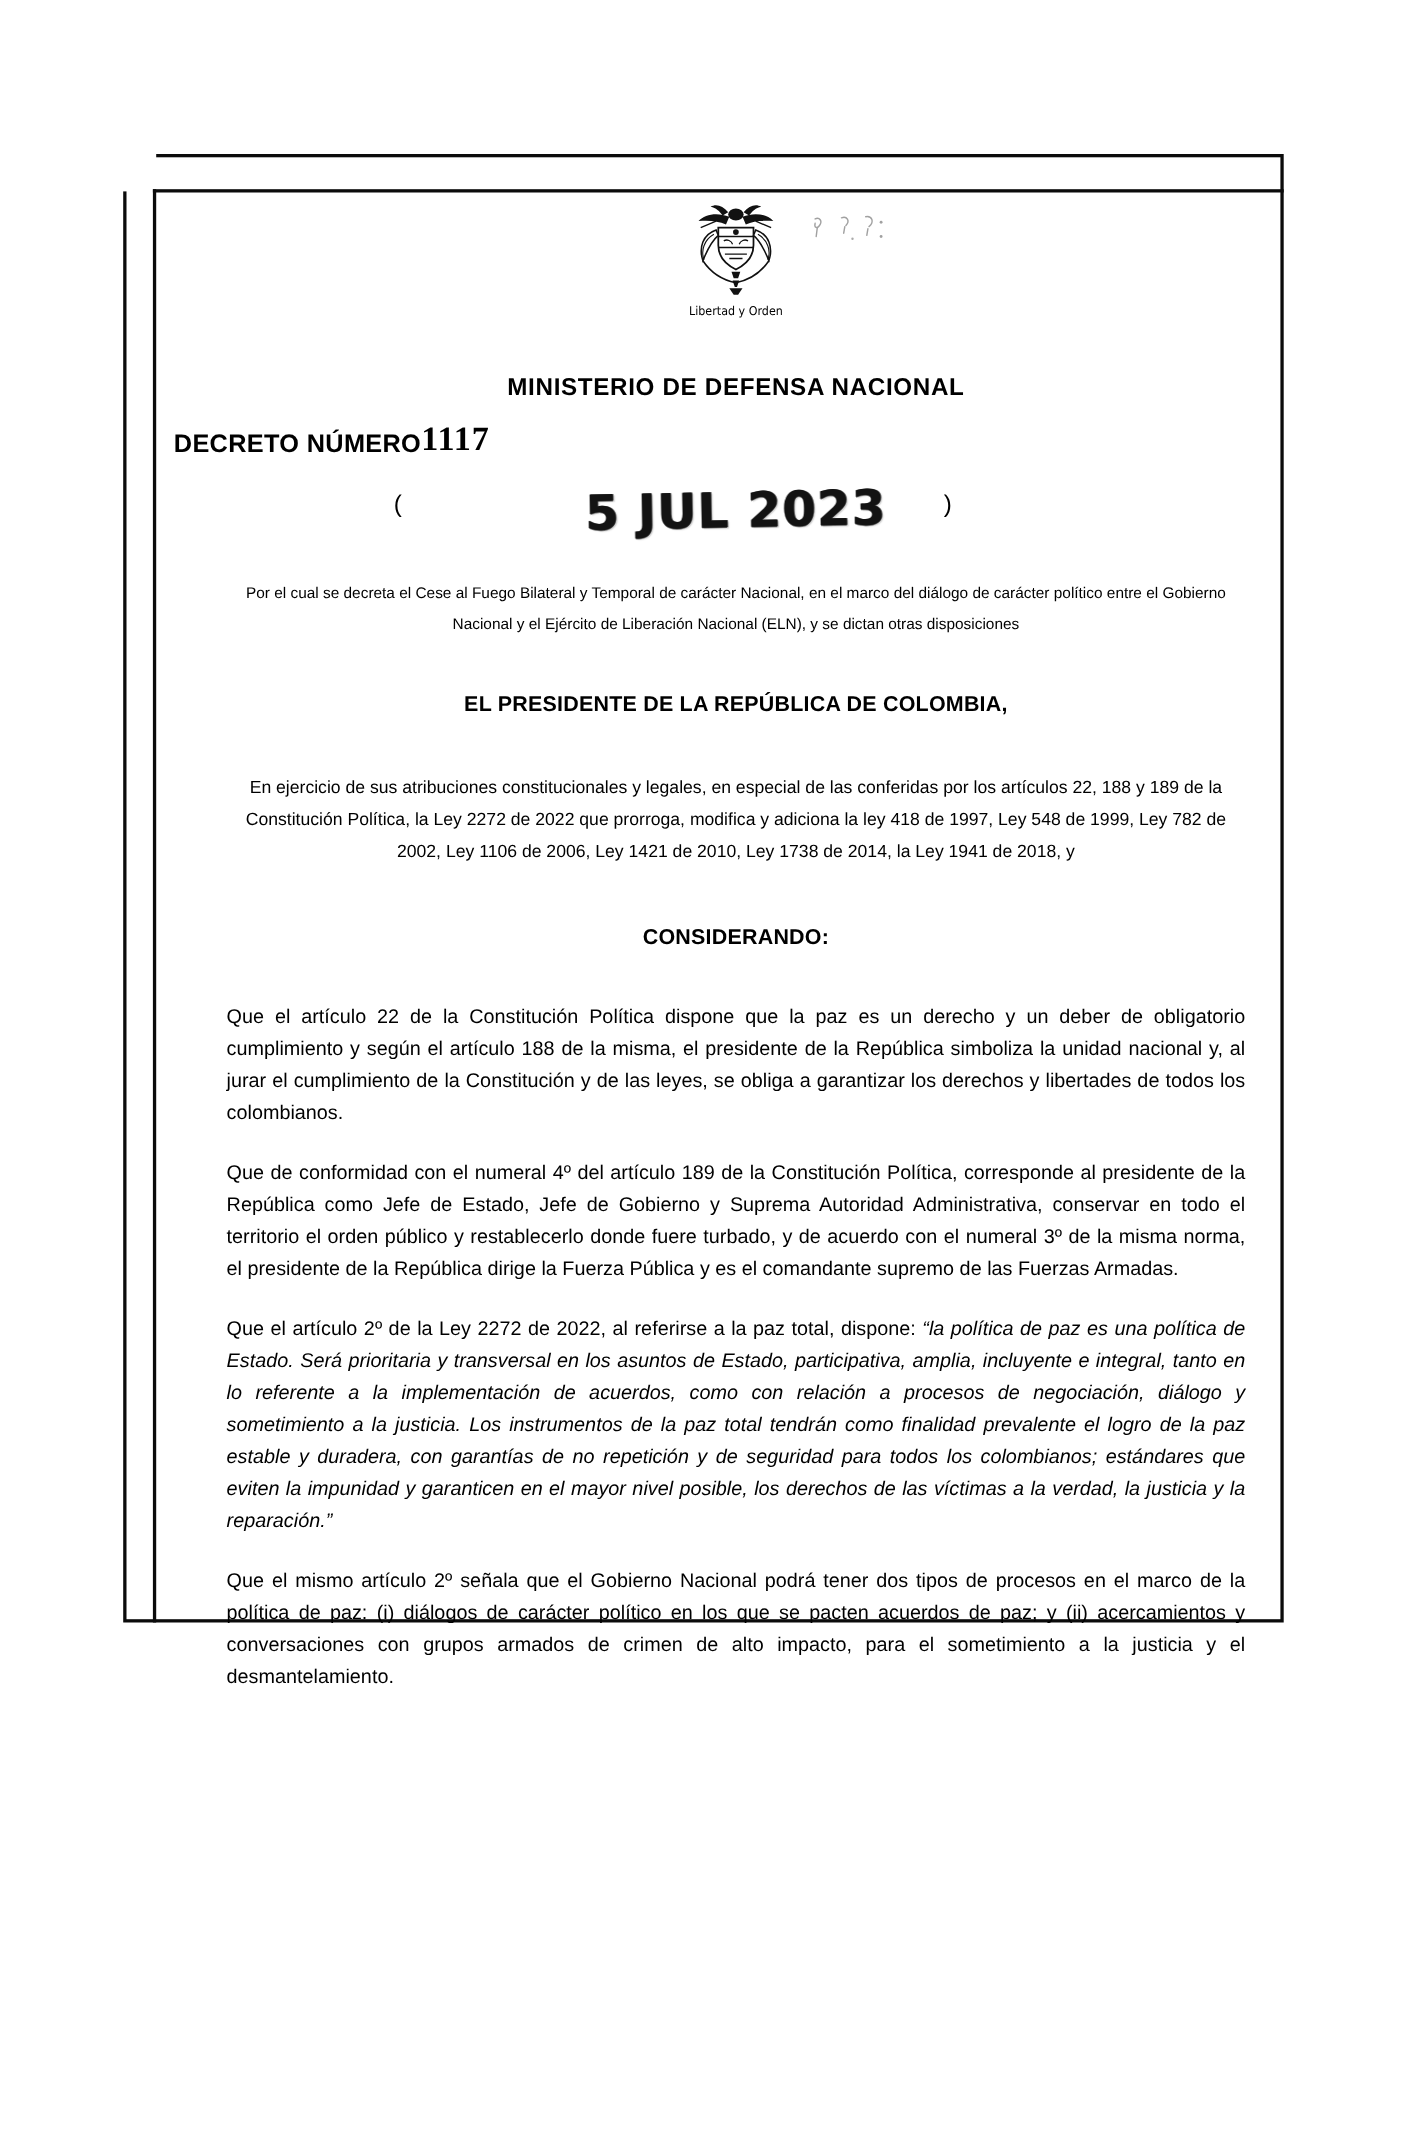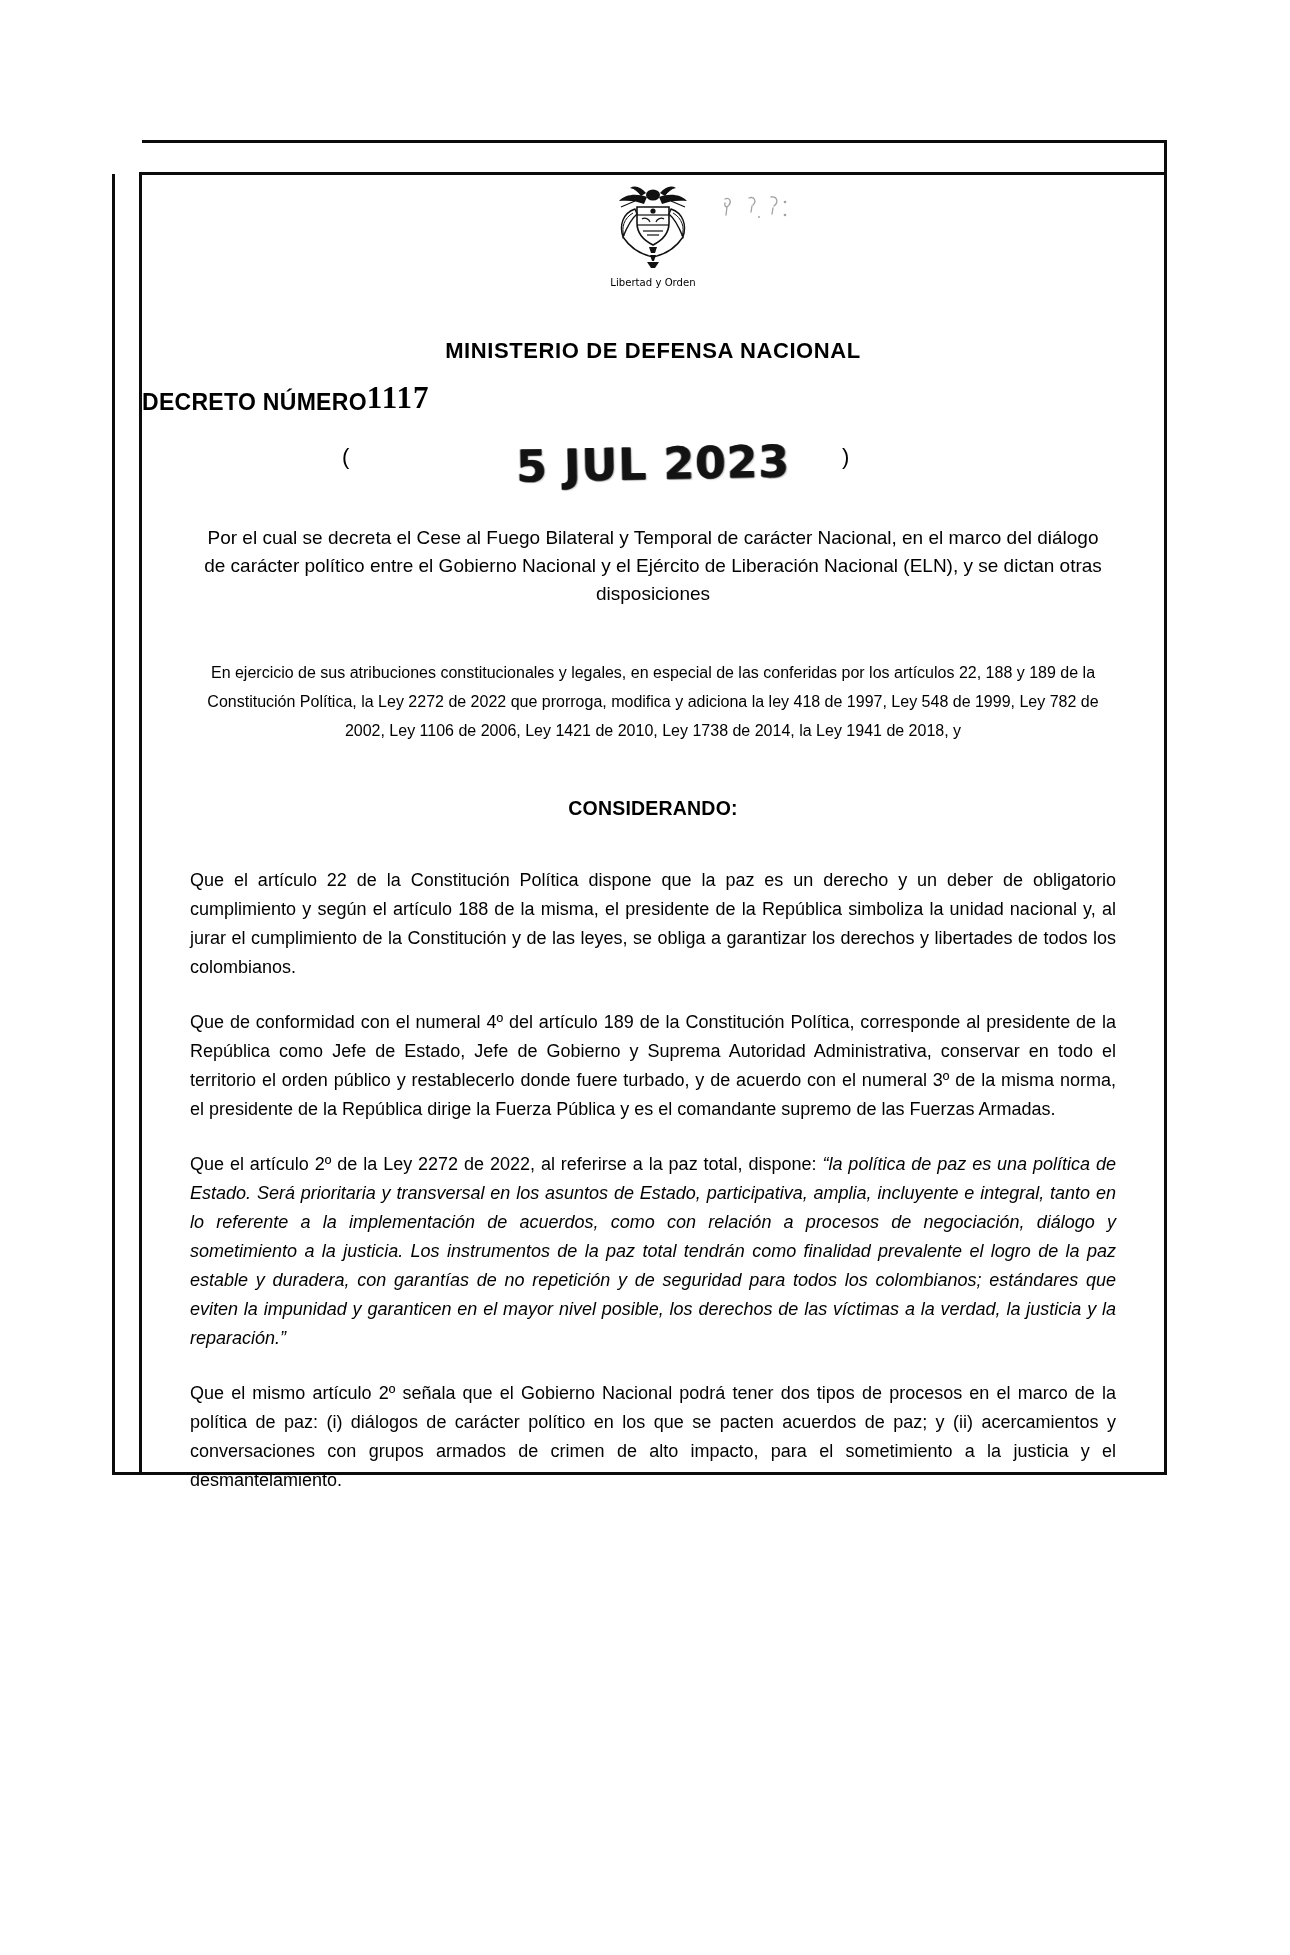"Libertad y Orden" #doc { left: 142px -> 158px }
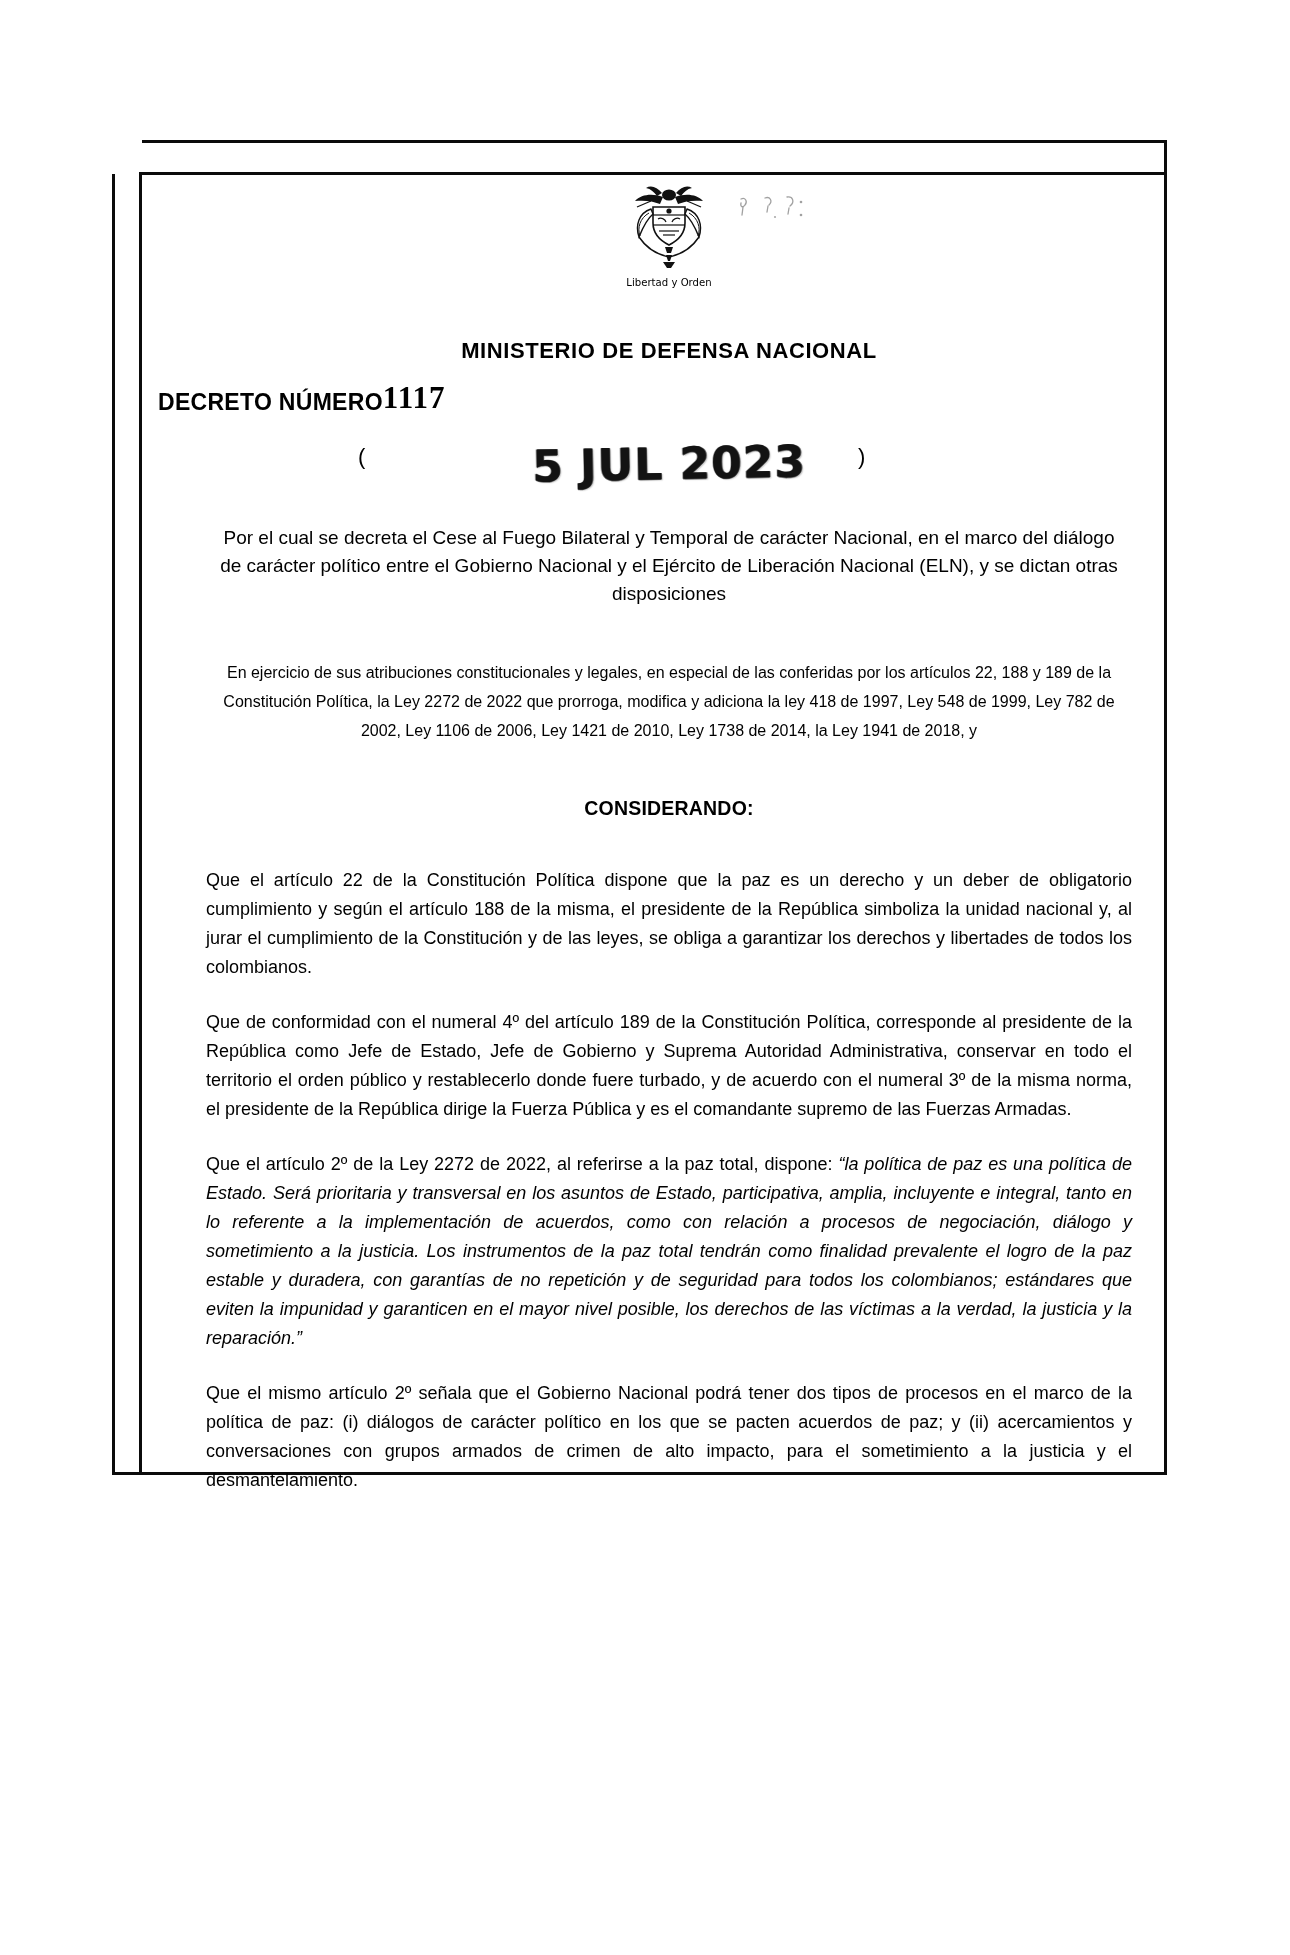"Por el cual se decreta" .subtitle { font-size: 19px -> 14px }
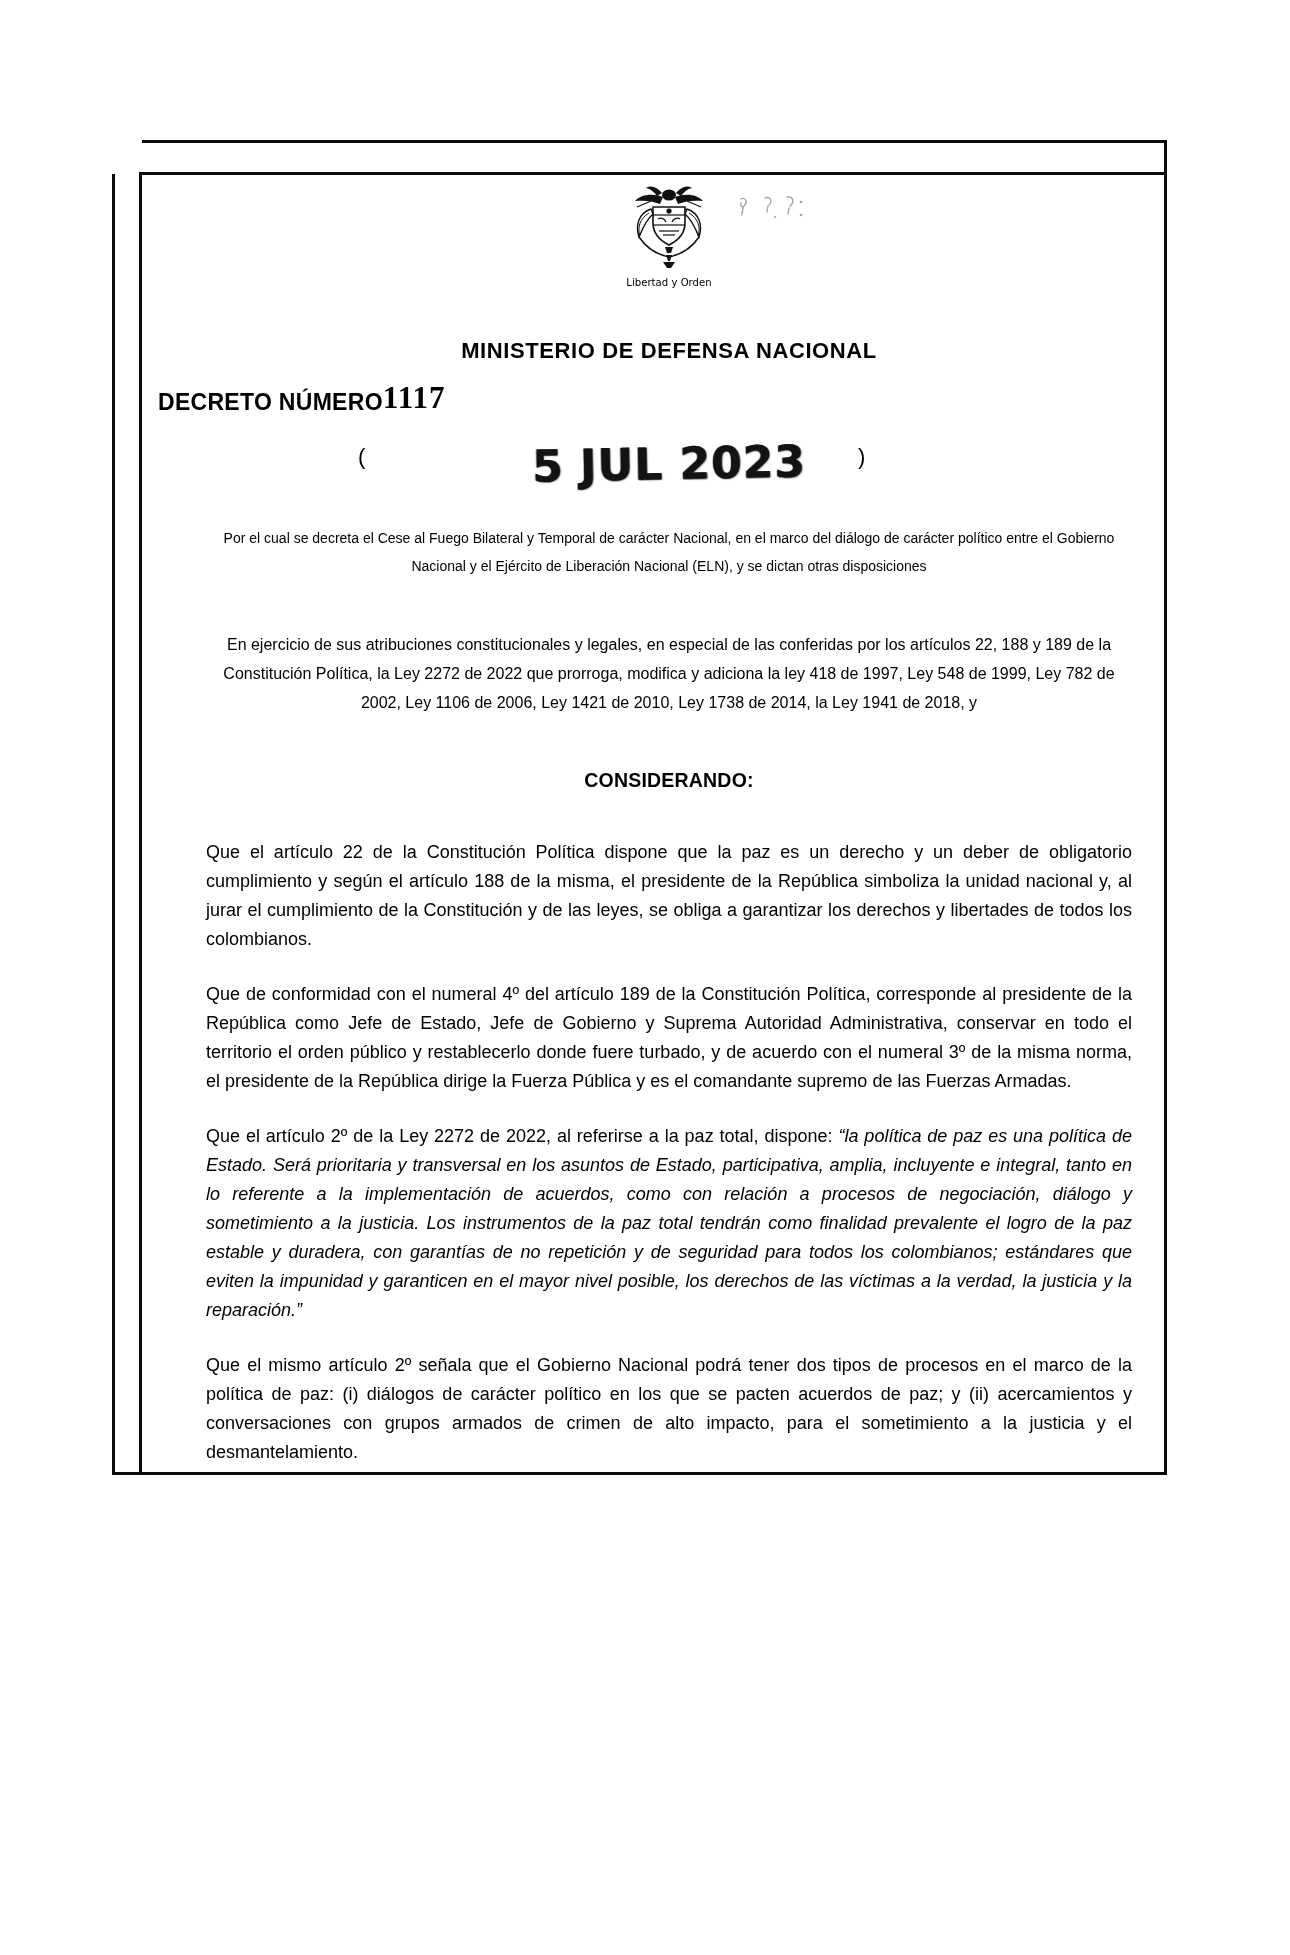"EL PRESIDENTE DE LA REPÚBLICA" div.section-title { html: none -> <div>EL PRESIDENTE DE LA REPÚBLICA DE COLOMBIA,</div> }
